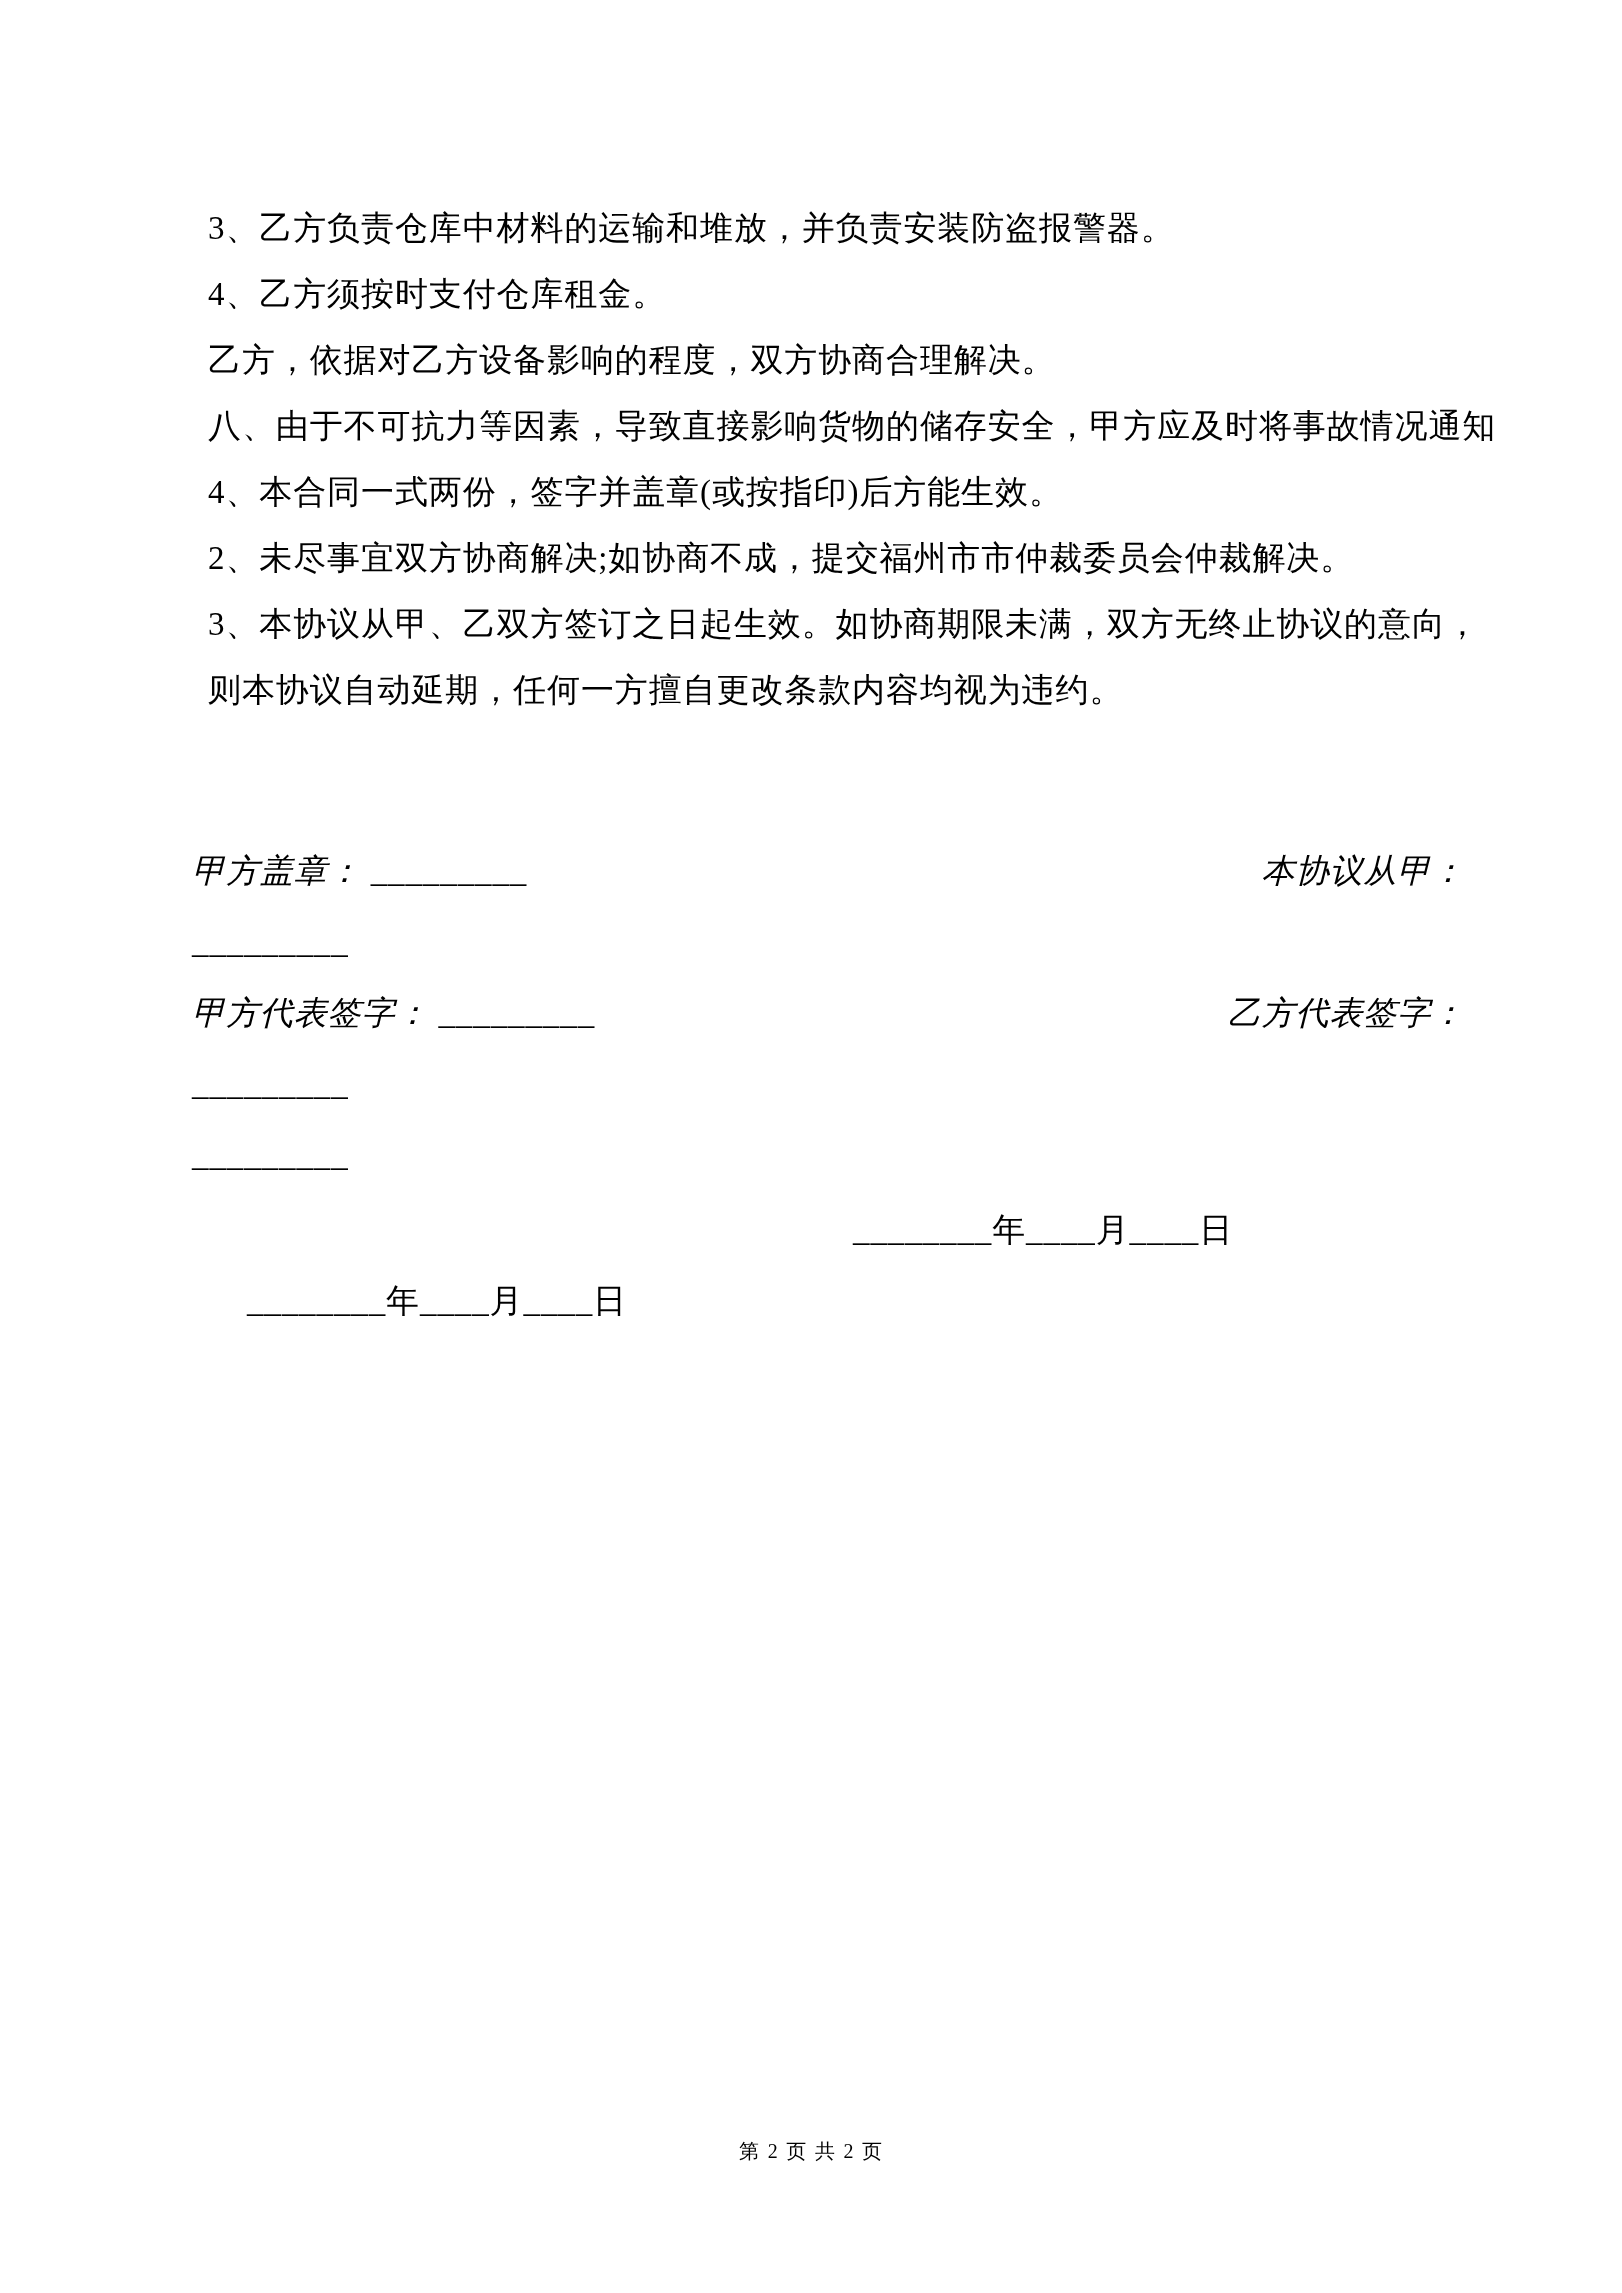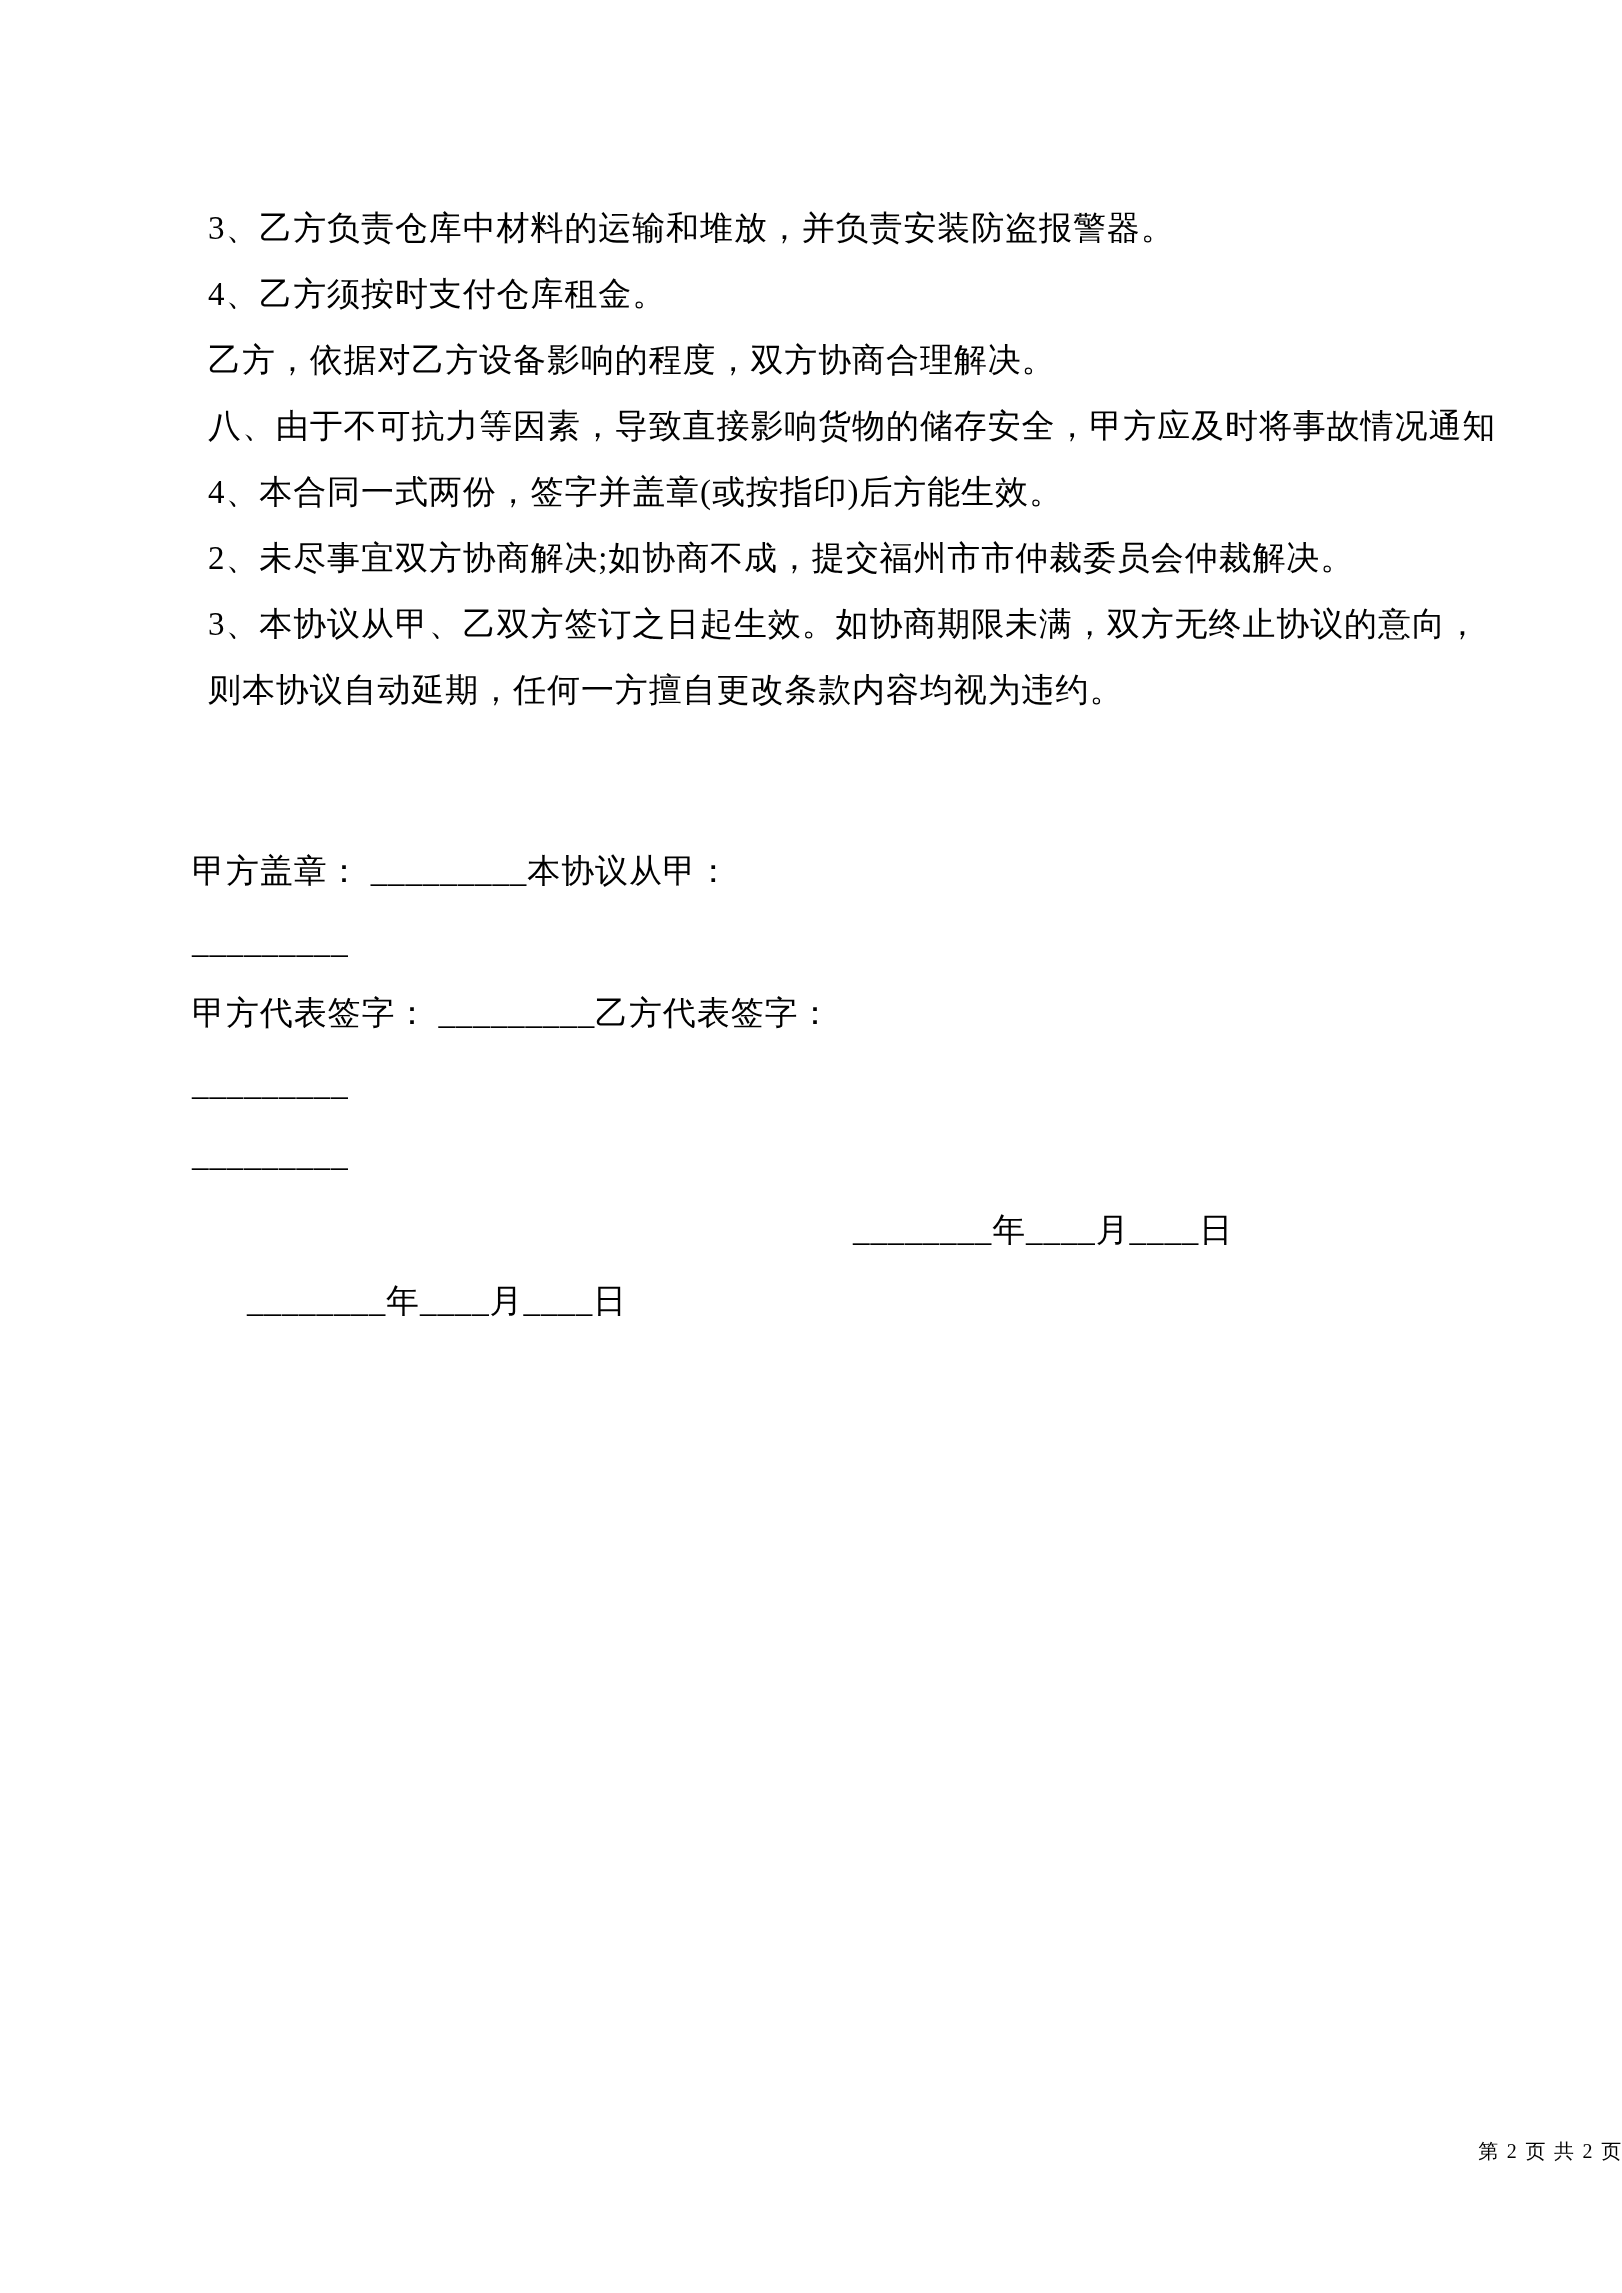"甲方盖章： _________" .sig-row { font-style: none -> italic; justify-content: none -> space-between }
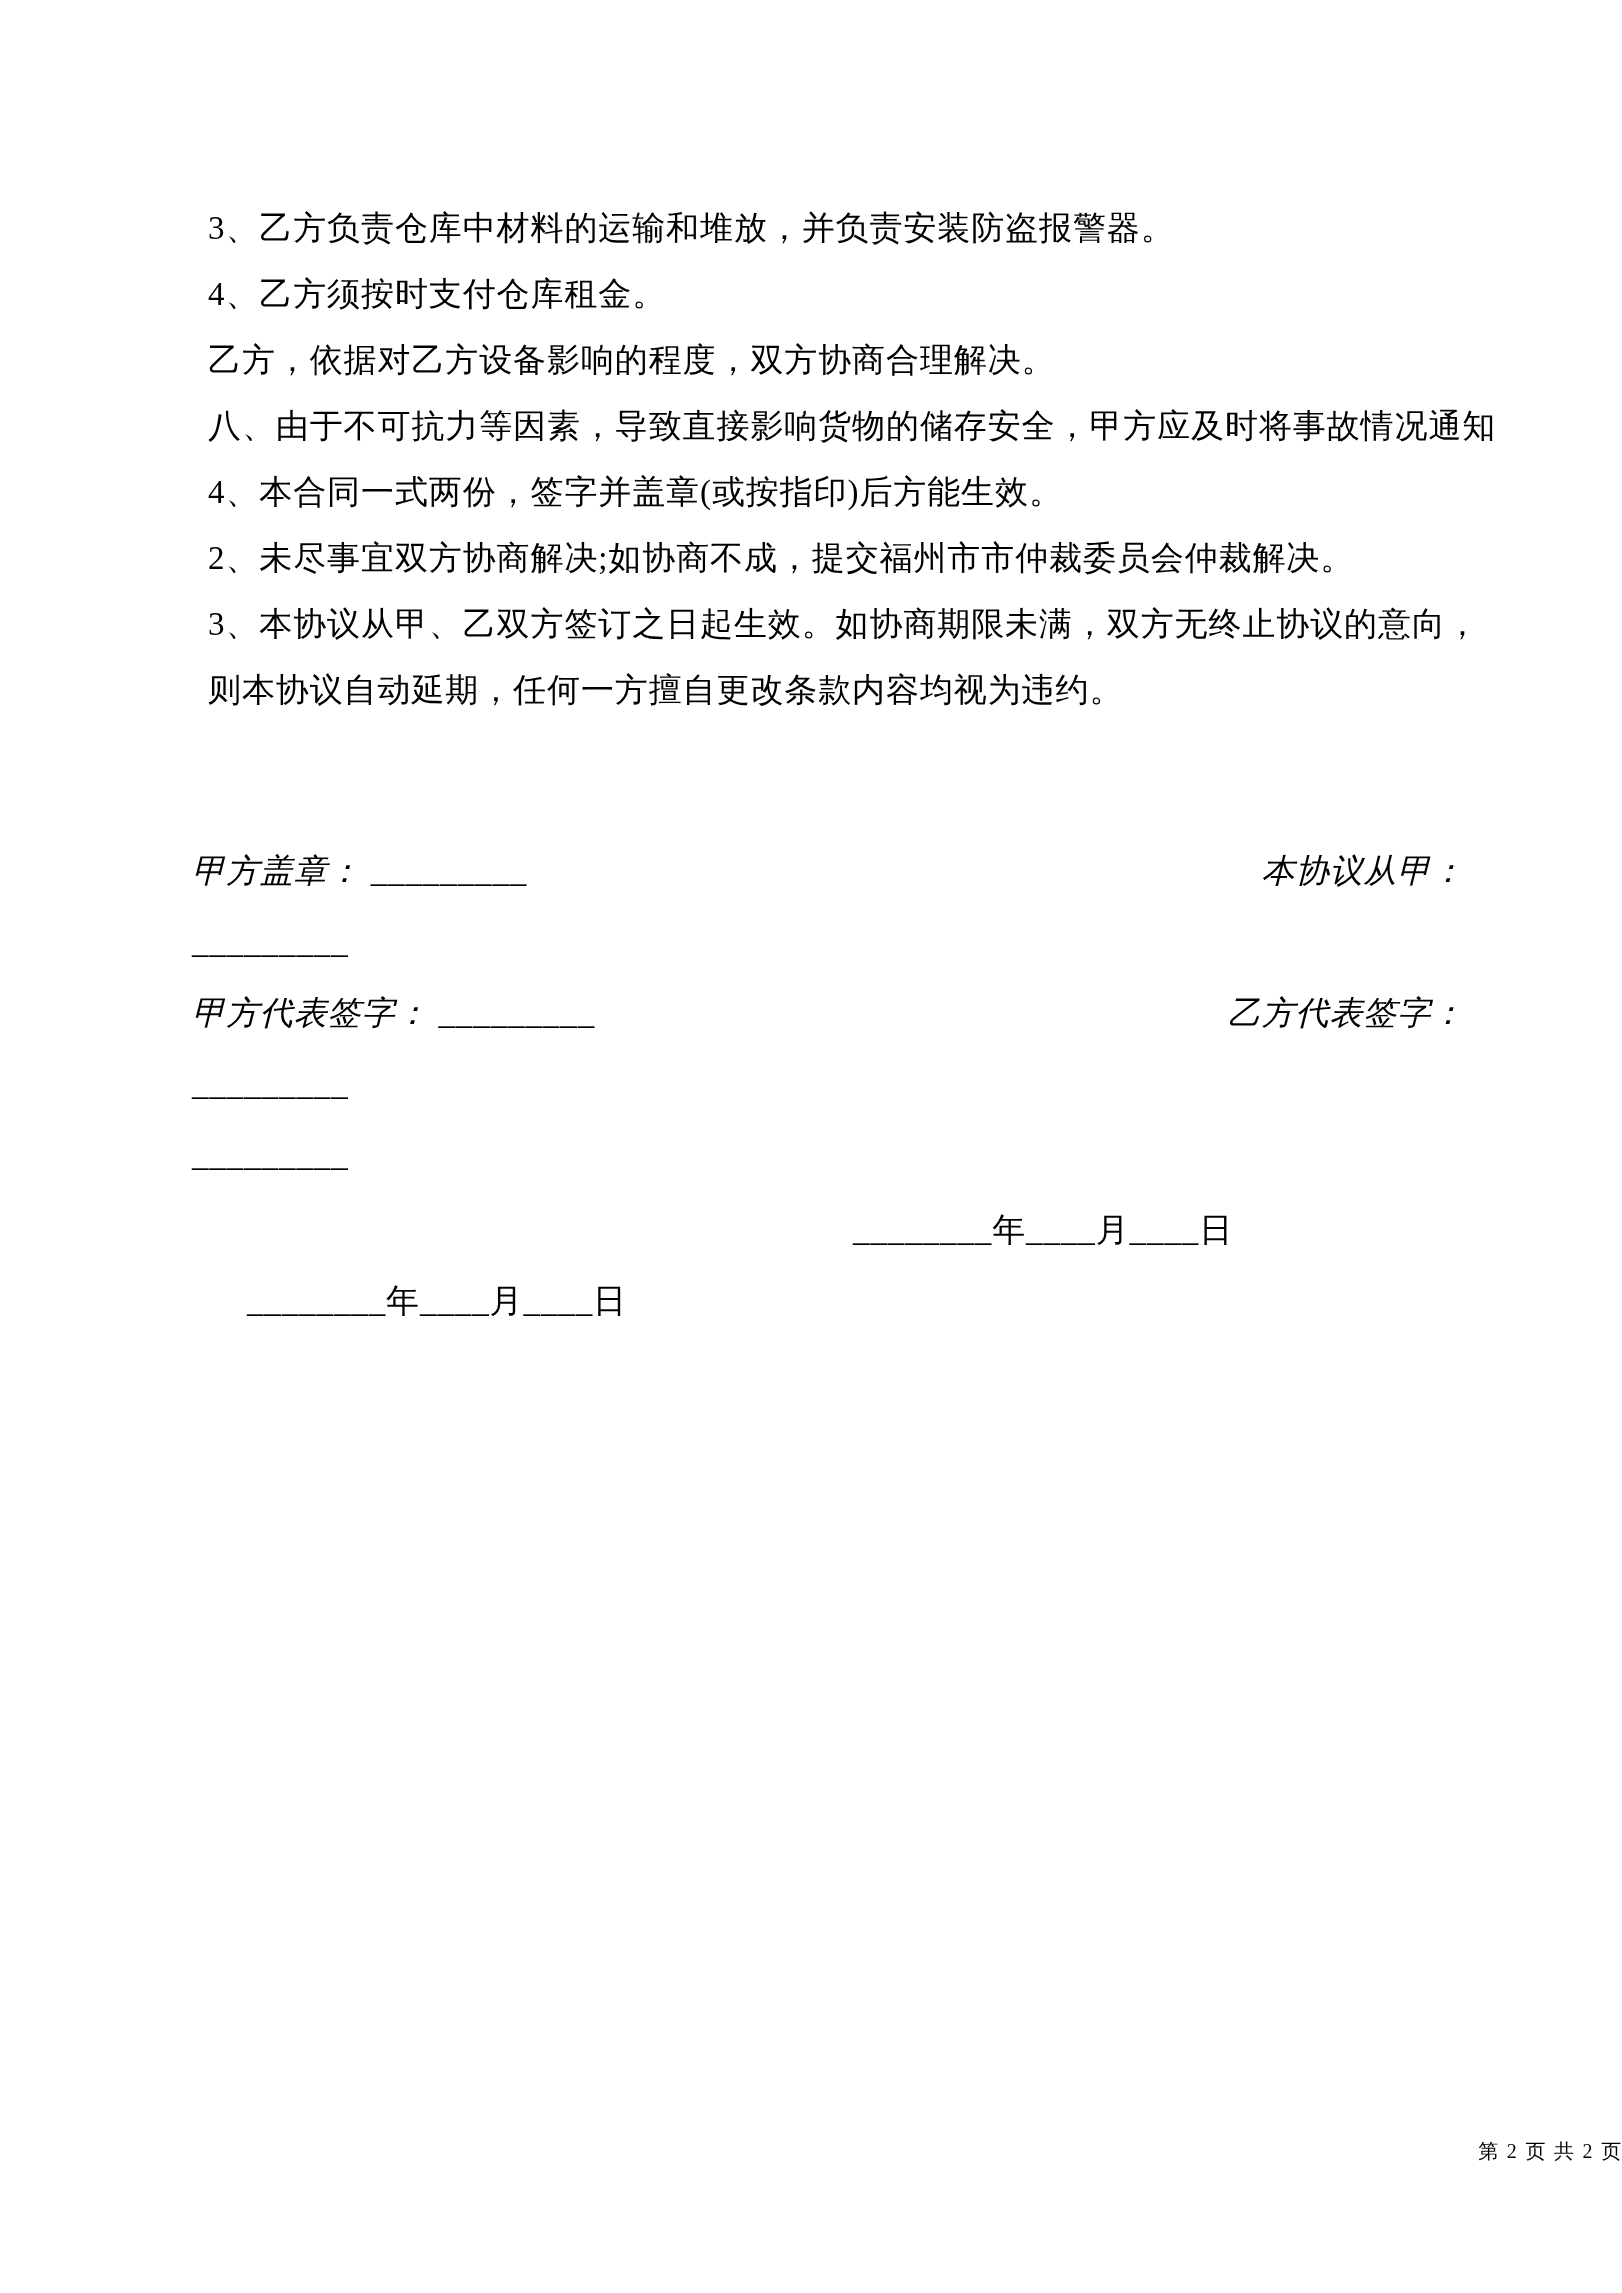"第 2 页 共 2" .footer { text-align: right -> center }
